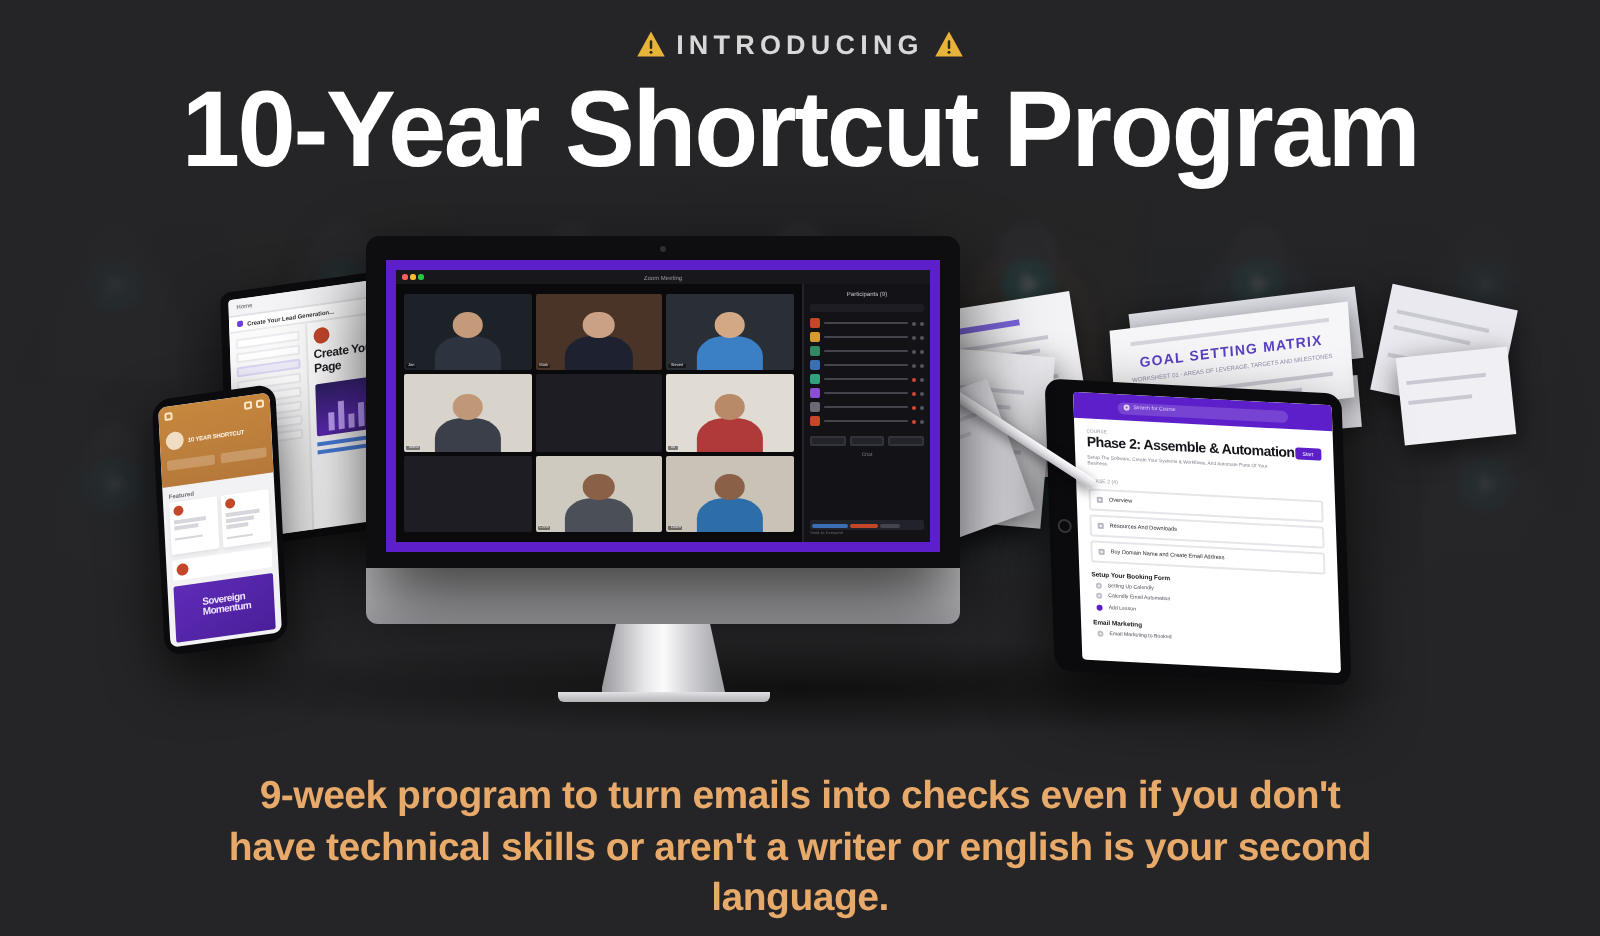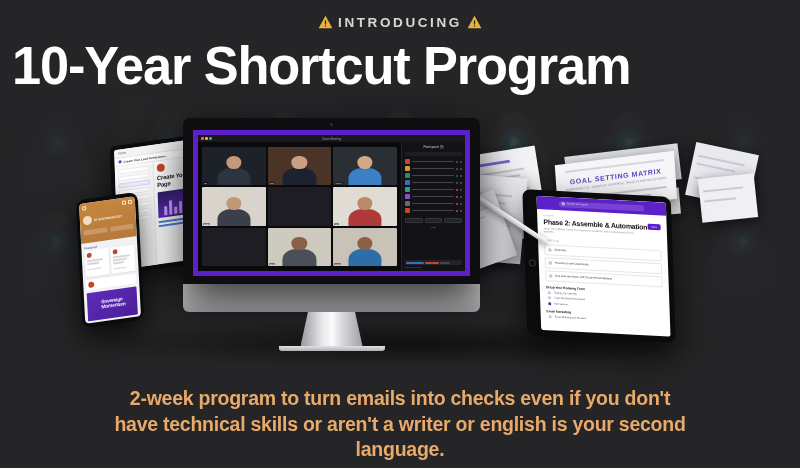"INTRODUCING" .header { text-align: left -> center }
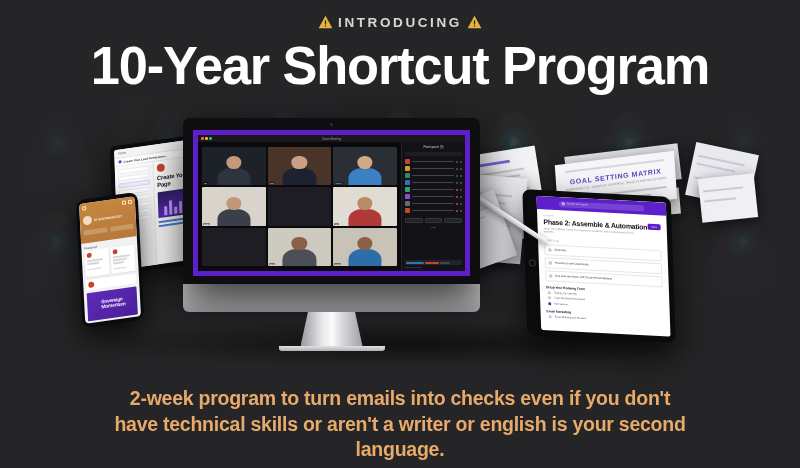"2-week program to turn emails" div.subhead { text: 2-week -> 9-week }
